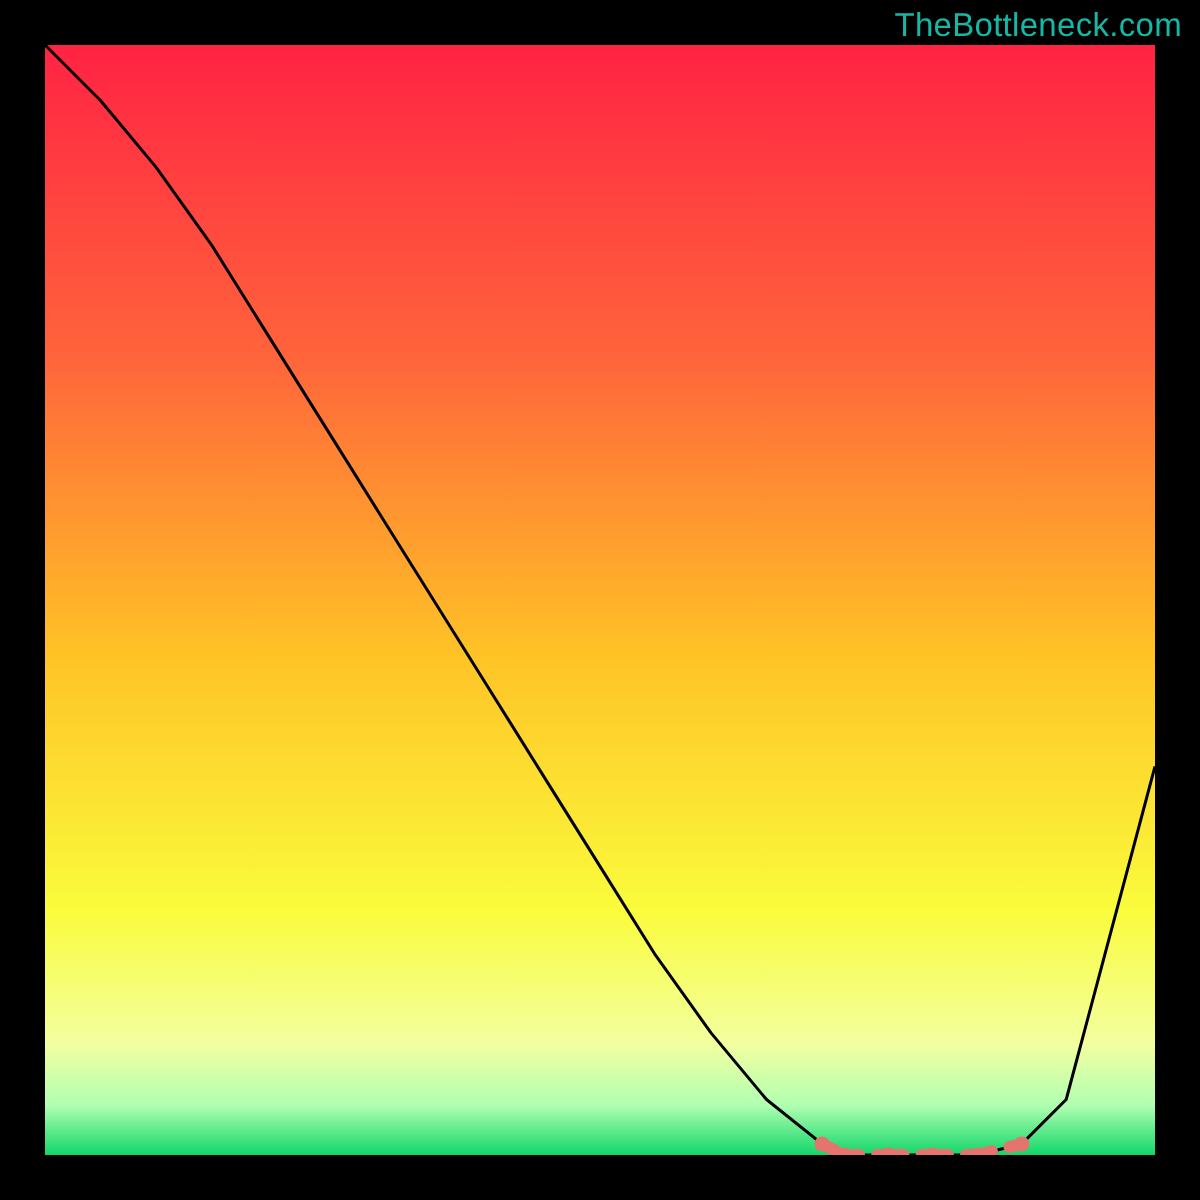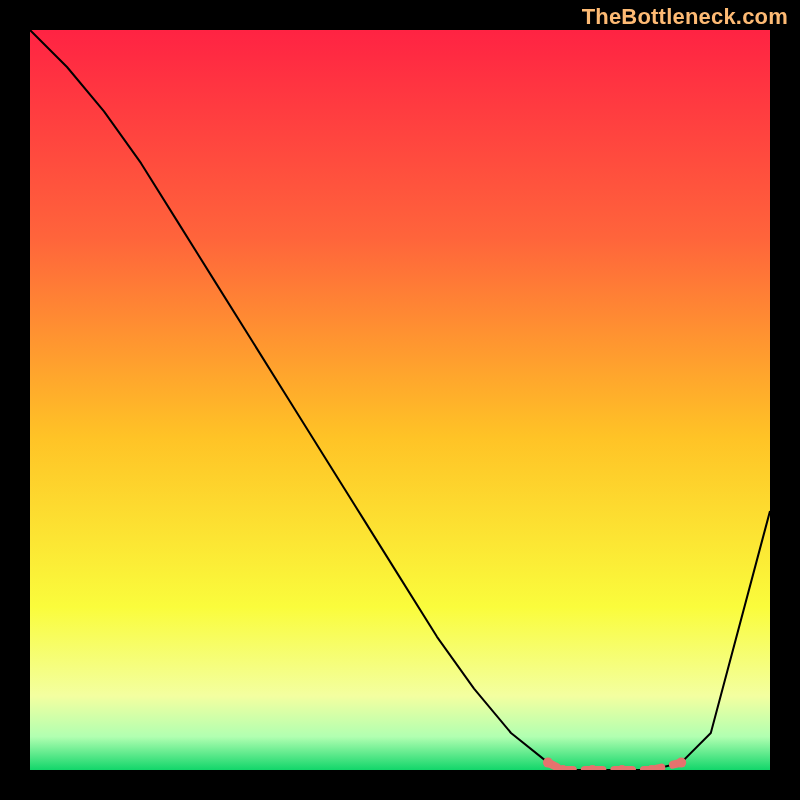"TheBottleneck.com" .watermark { color: #fdba74 -> #14b8a6; font-weight: 700 -> 400 }
